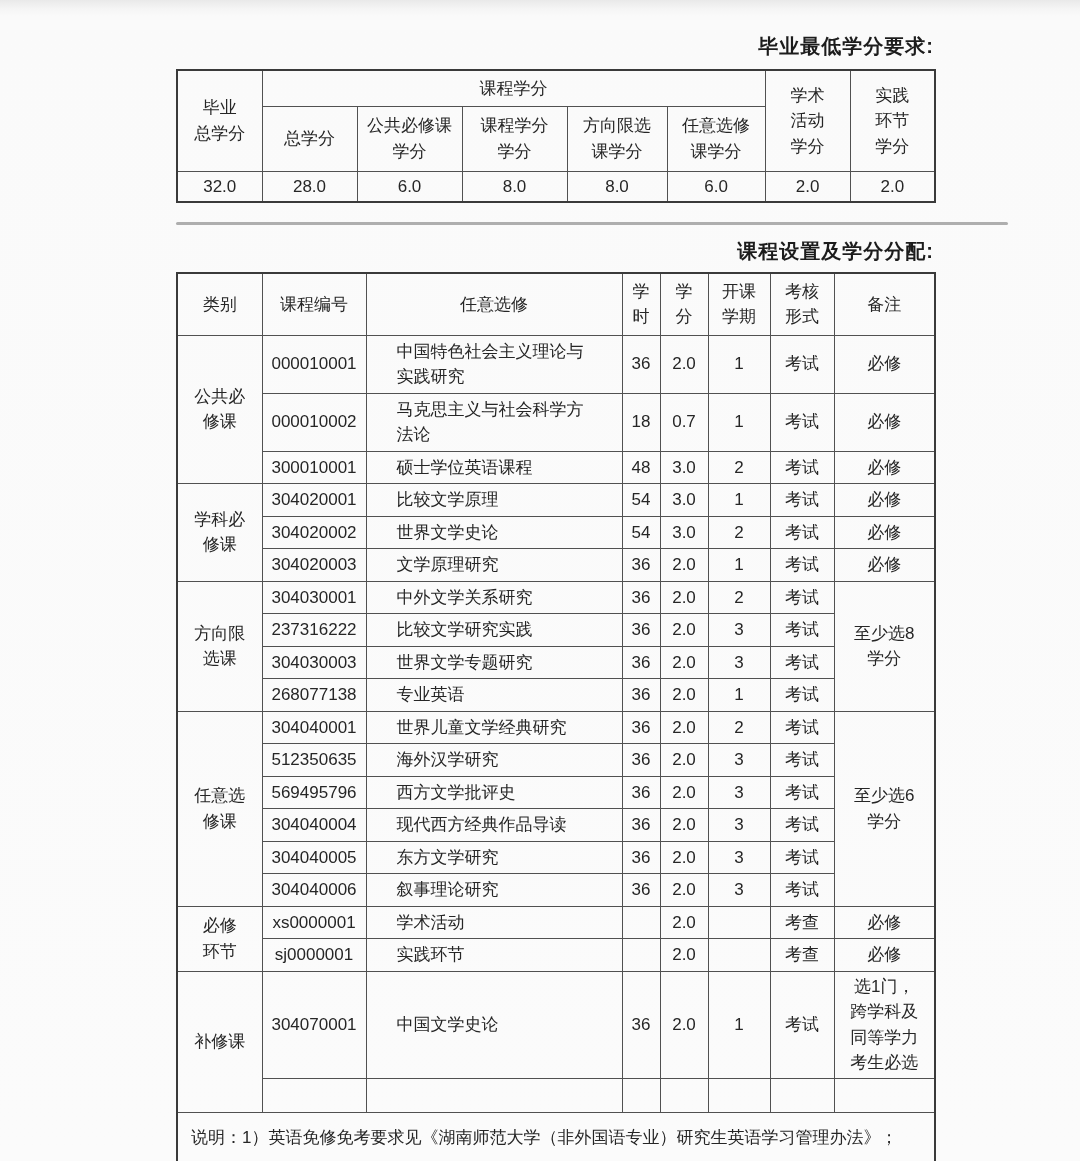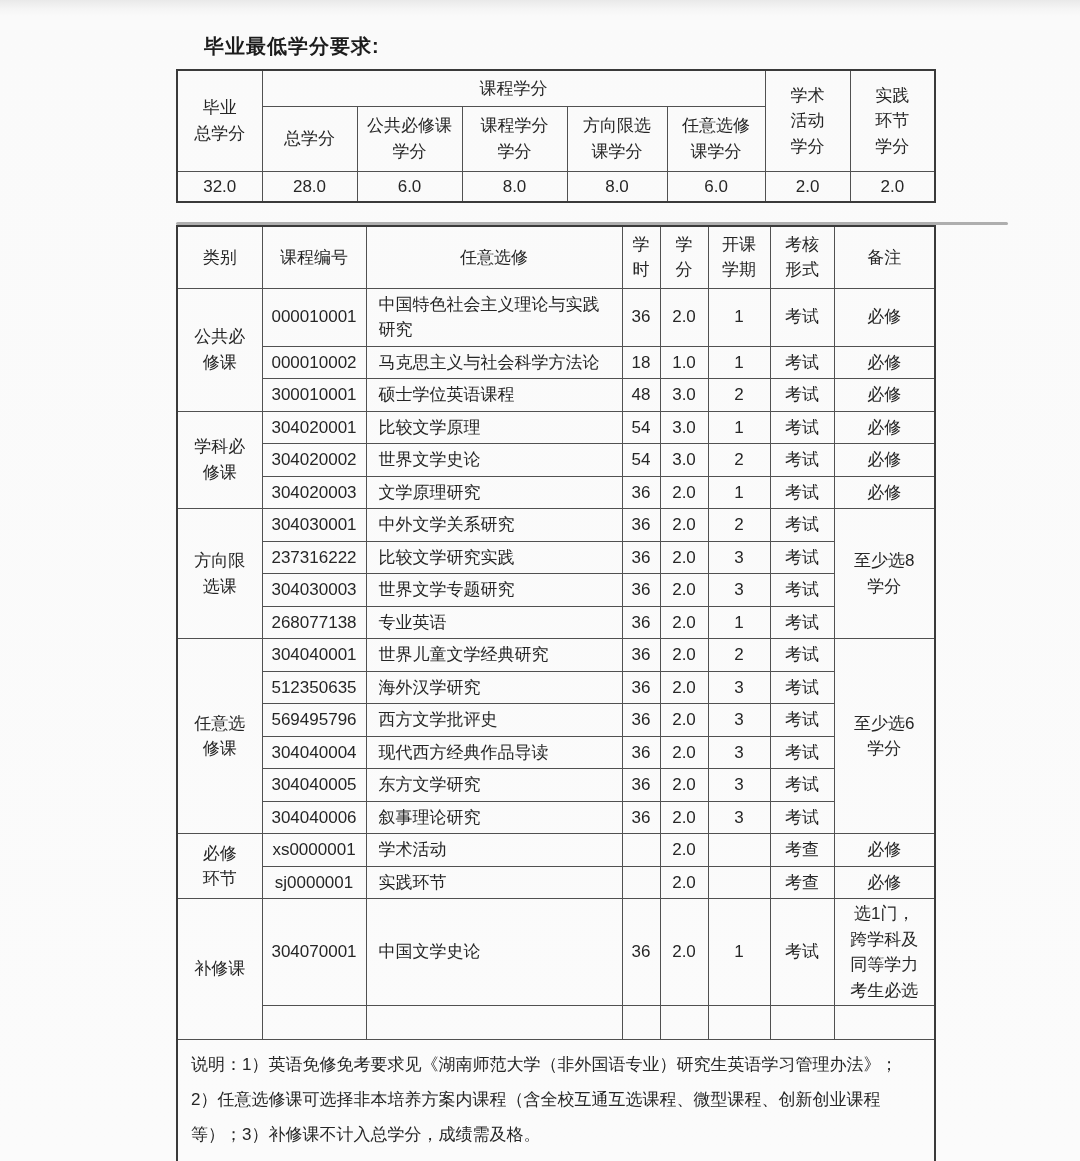"毕业最低学分要求:" .sec-title { text-align: none -> right }
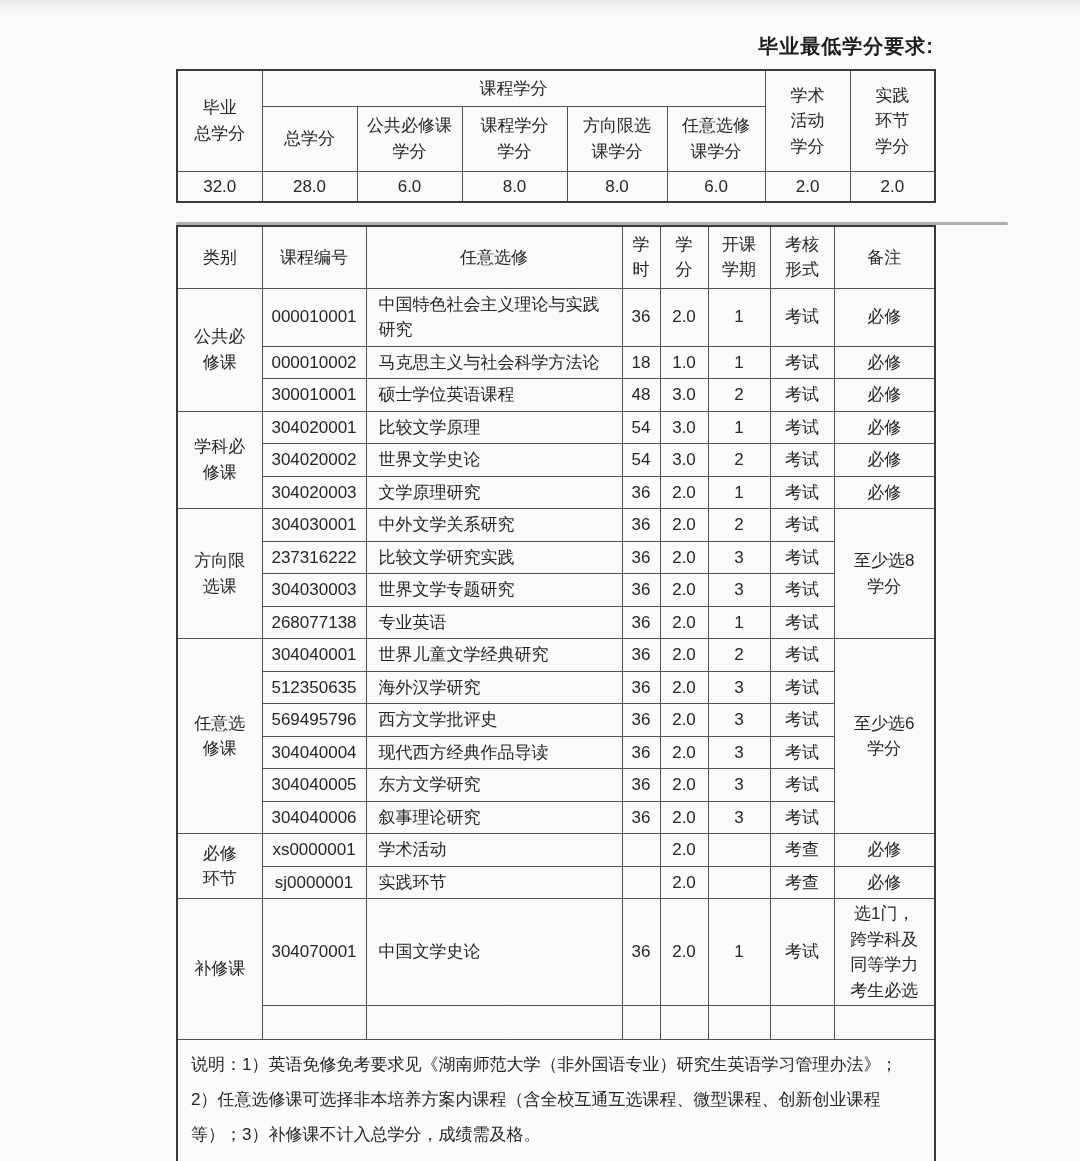"课程设置及学分分配:" h2.sec-title { html: none -> <h2>课程设置及学分分配:</h2> }
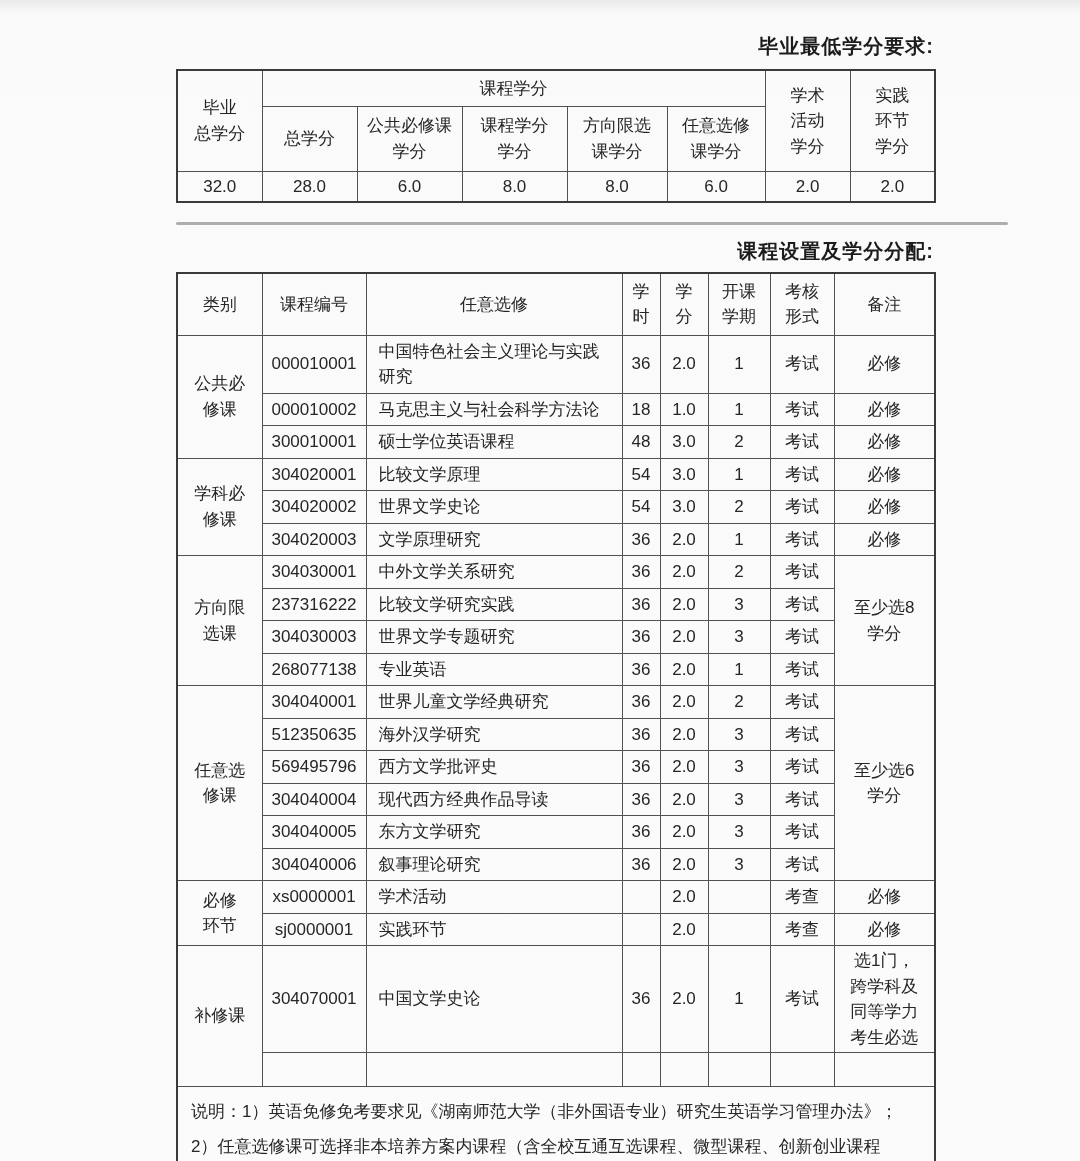"中国特色社会主义理论与实践研究" .course-tbl td.name { padding: 3px 12px -> 3px 30px }
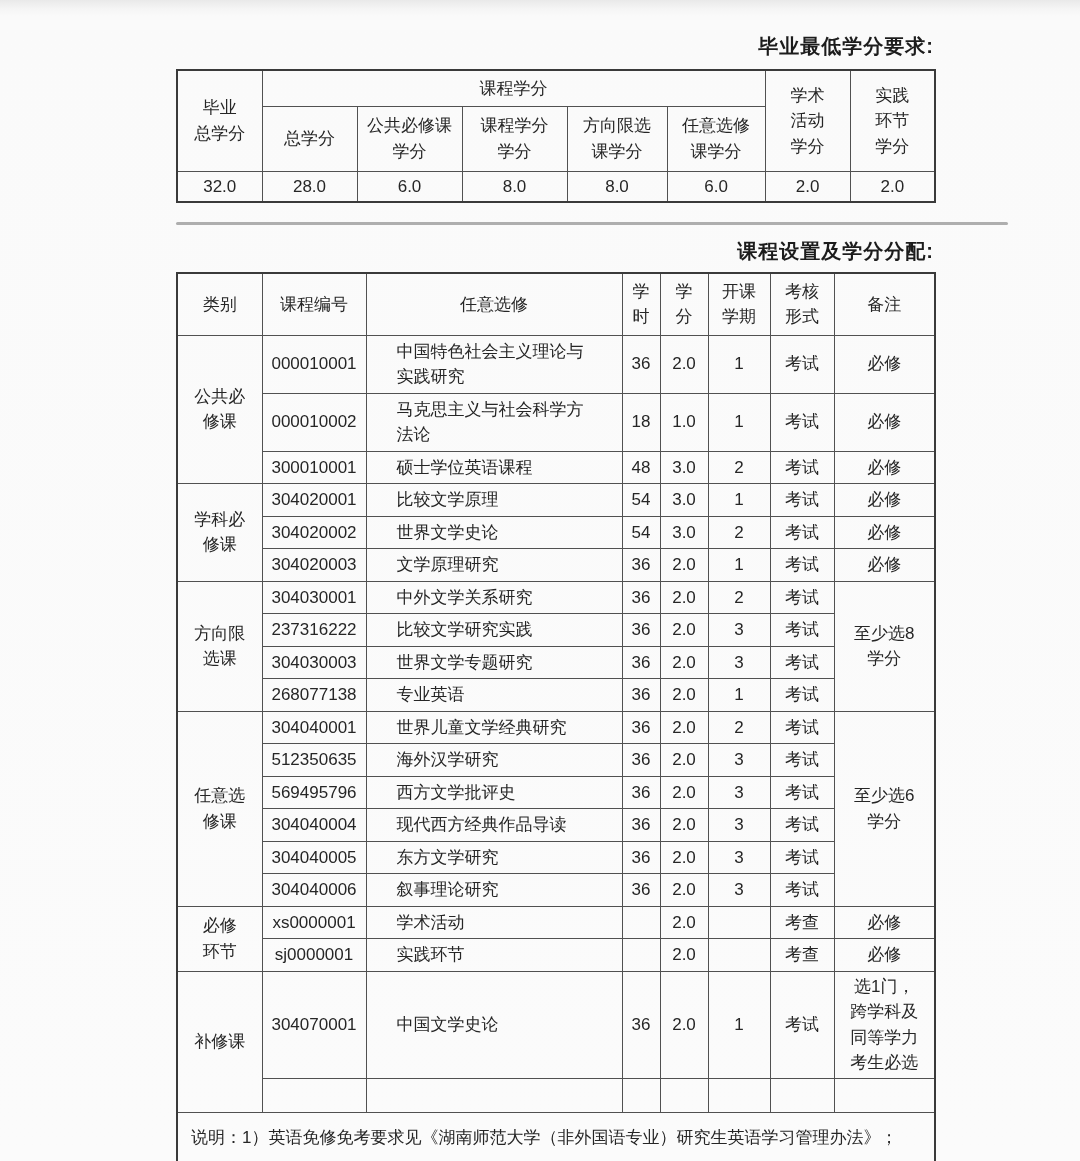"1.0" td { text: 1.0 -> 0.7 }
